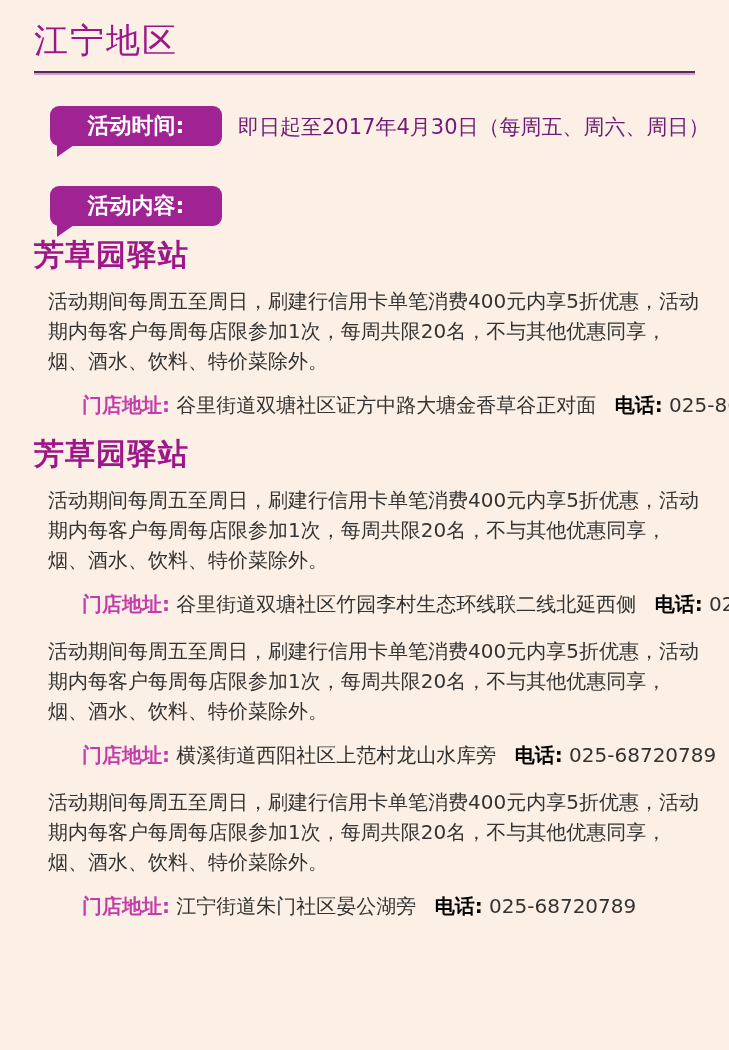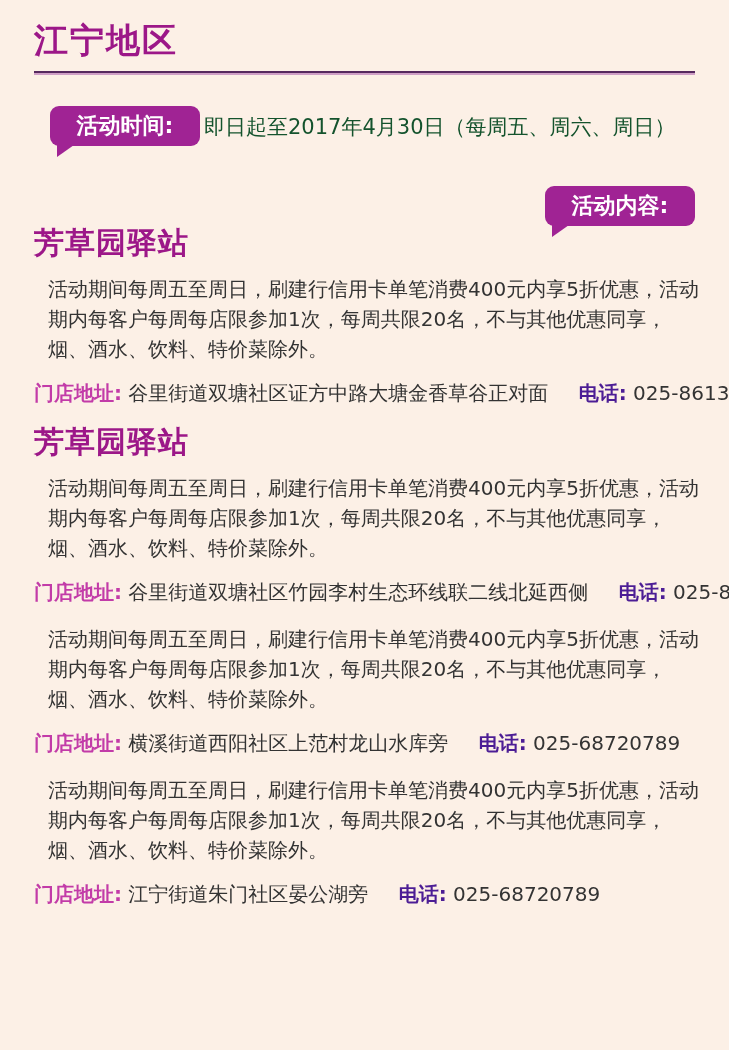"江宁地区" .page-title { font-weight: bold -> normal }
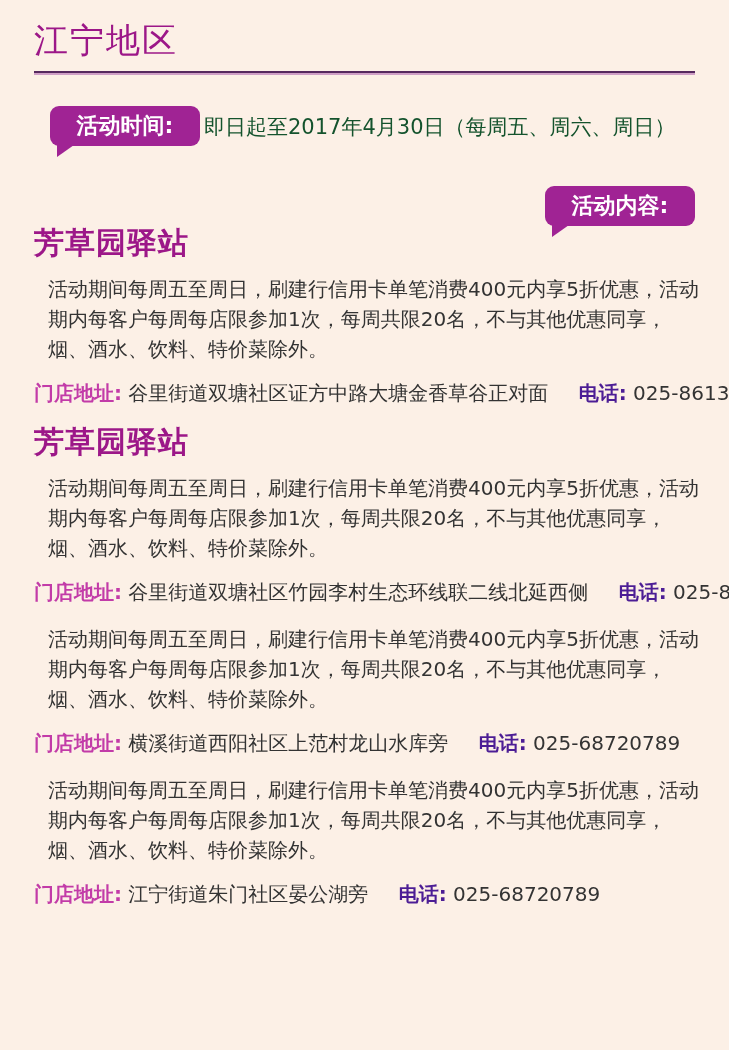"活动时间:" .bubble { width: 150px -> 172px }
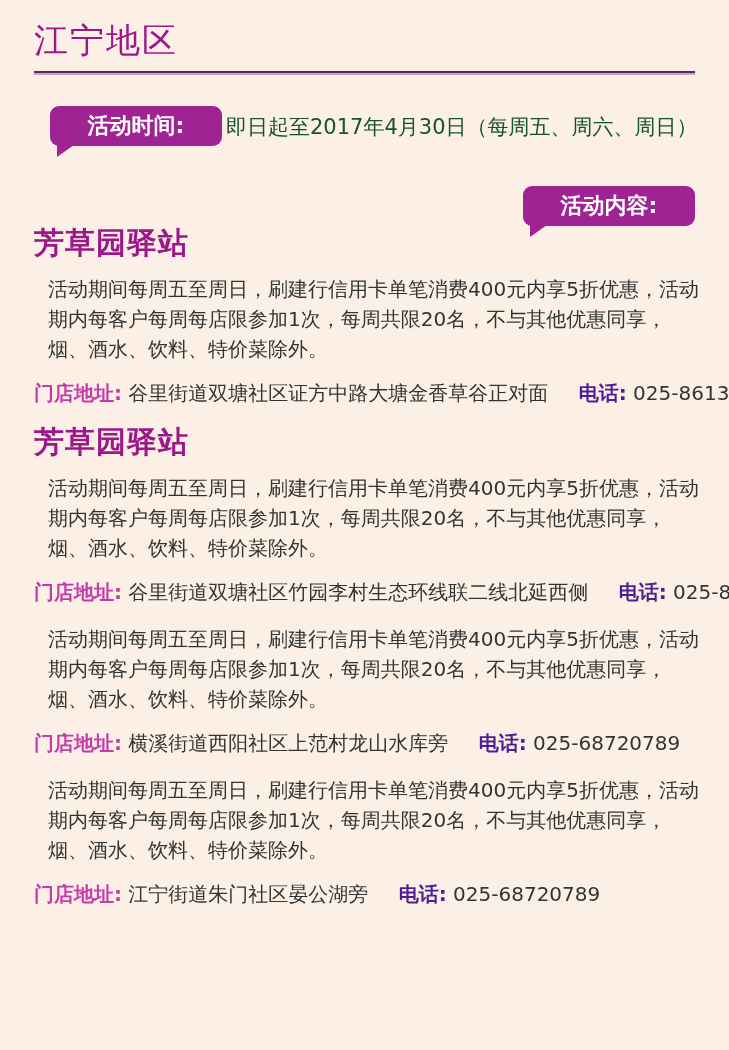"即日起至2017年4月30日（每周五、周六、周日）" .info-value { color: #14532d -> #701a75; margin-left: 4px -> 16px }
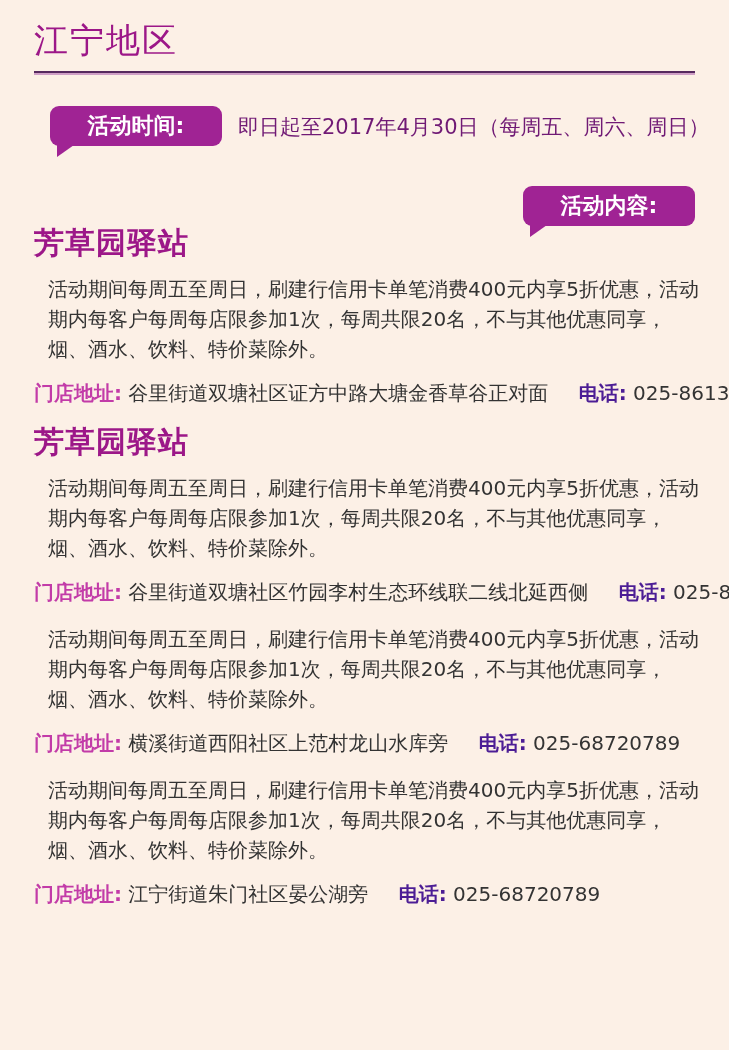"活动内容:" .info-row:last-child { justify-content: flex-end -> none }
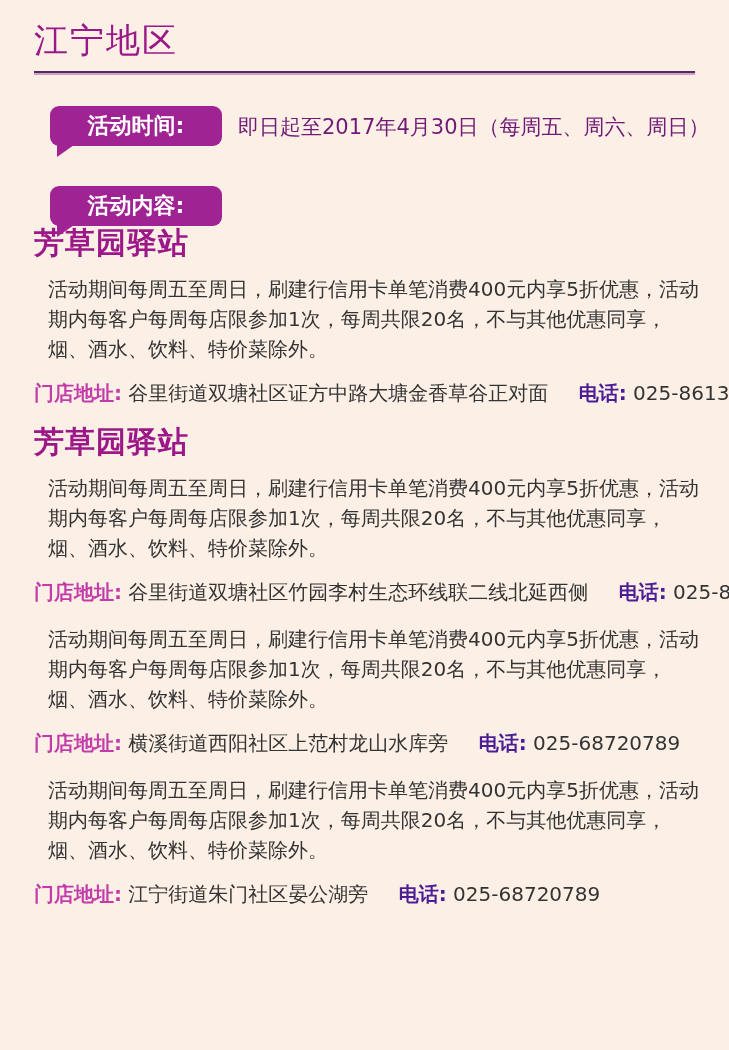"芳草园驿站" .store-name { margin: 0 0 9px 0 -> 12px 0 9px 0 }
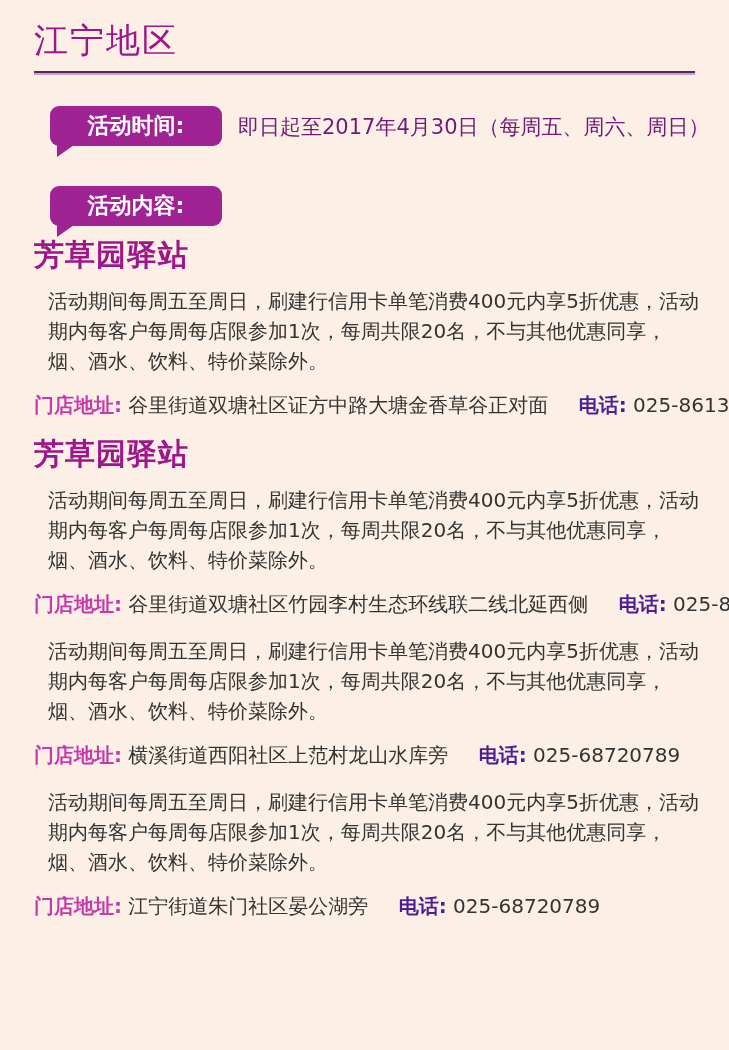"门店地址:" .addr-label { margin-left: none -> 48px }
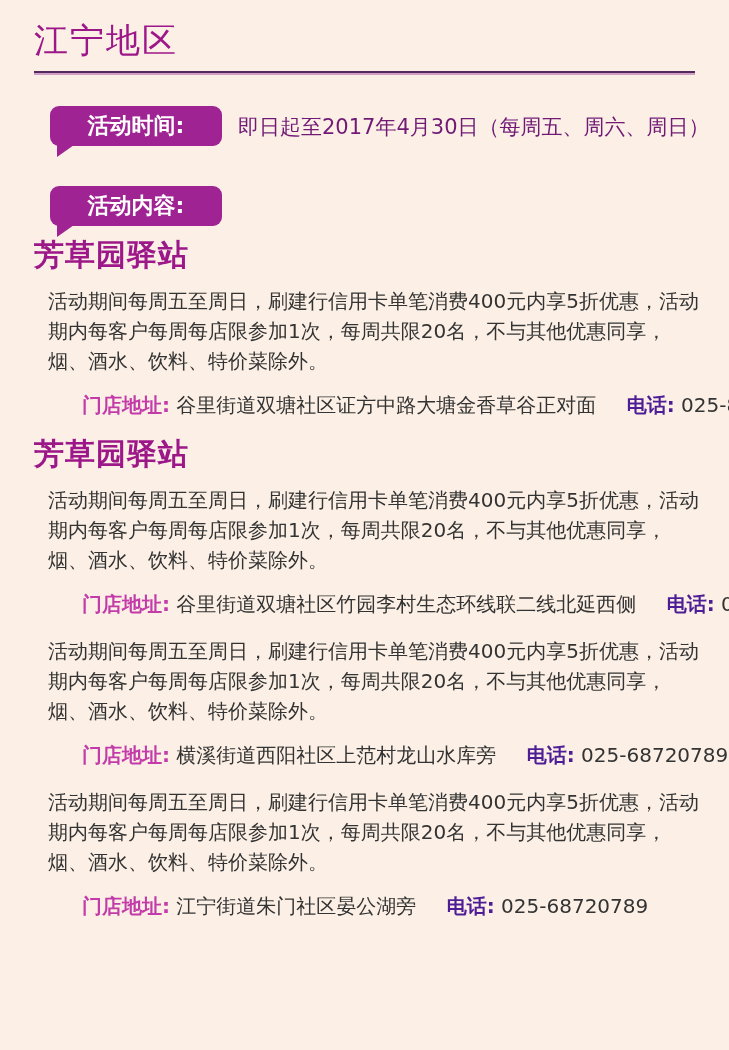"电话:" .phone-label { color: #4c1d95 -> #000000; margin-left: 24px -> 12px }
